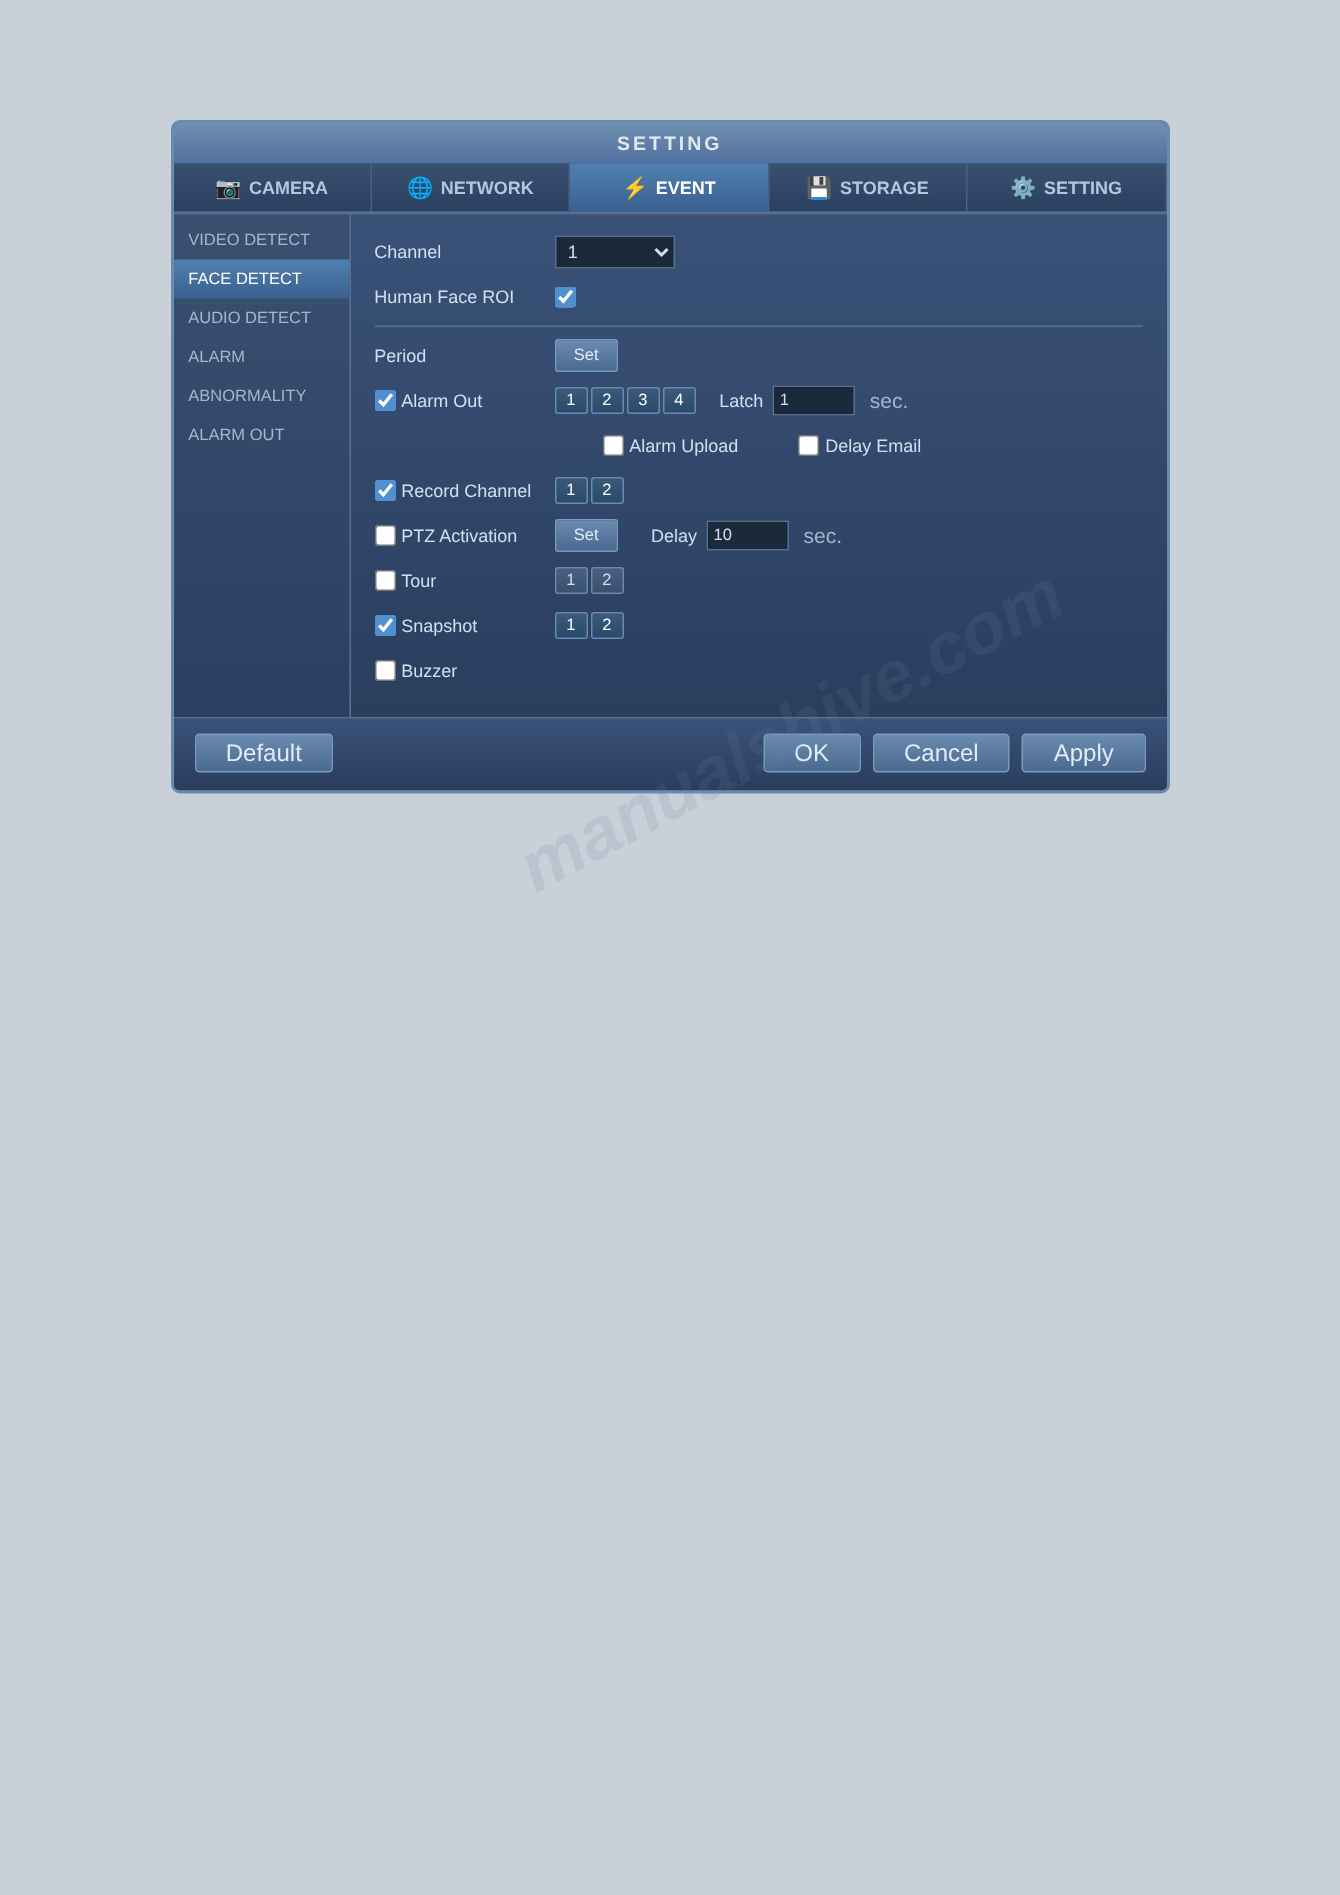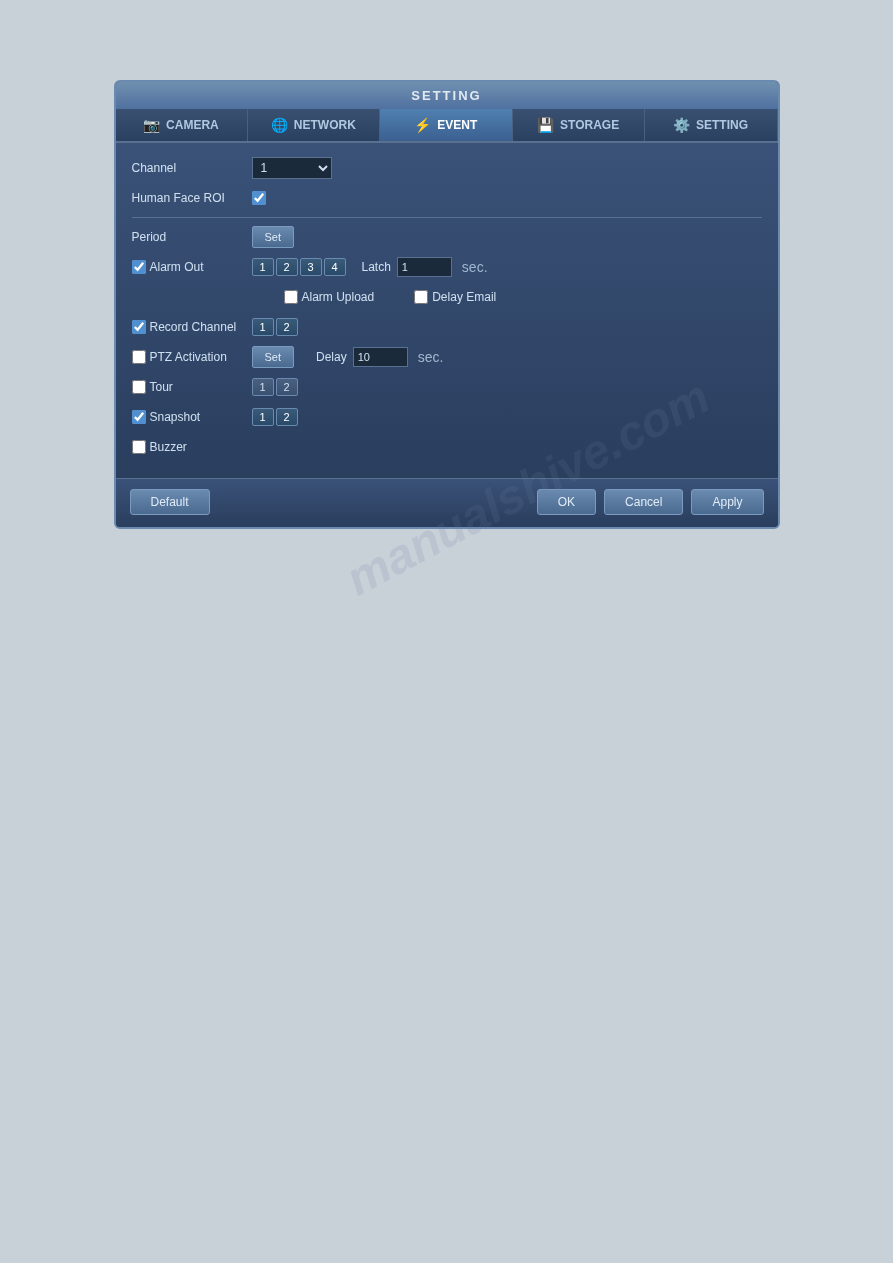"VIDEO DETECT" div.sidebar { html: none -> <div> <div> <span>VIDEO DETECT</span> </div> <div> <span>FACE DETECT</span> </div> <div> <span>AUDIO DETECT</span> </div> <div> <span>ALARM</span> </div> <div> <span>ABNORMALITY</span> </div> <div> <span>ALARM OUT</span> </div> </div> }
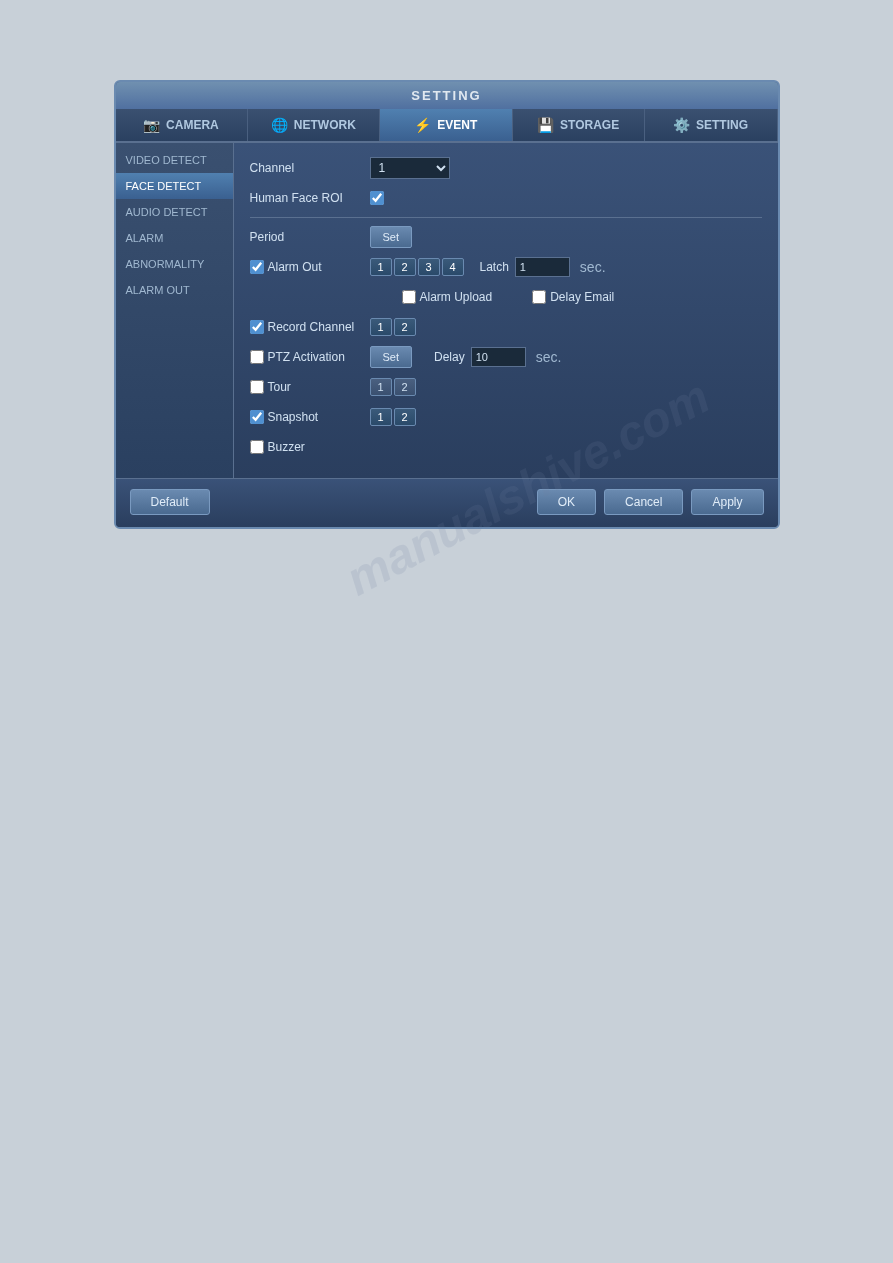"Default" .btn-action { font-size: 12px -> 16px }
